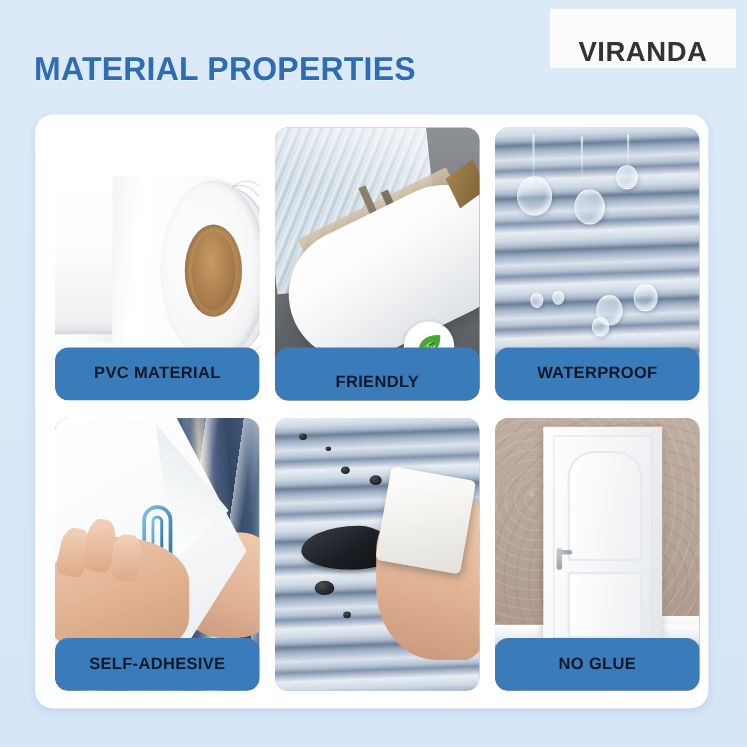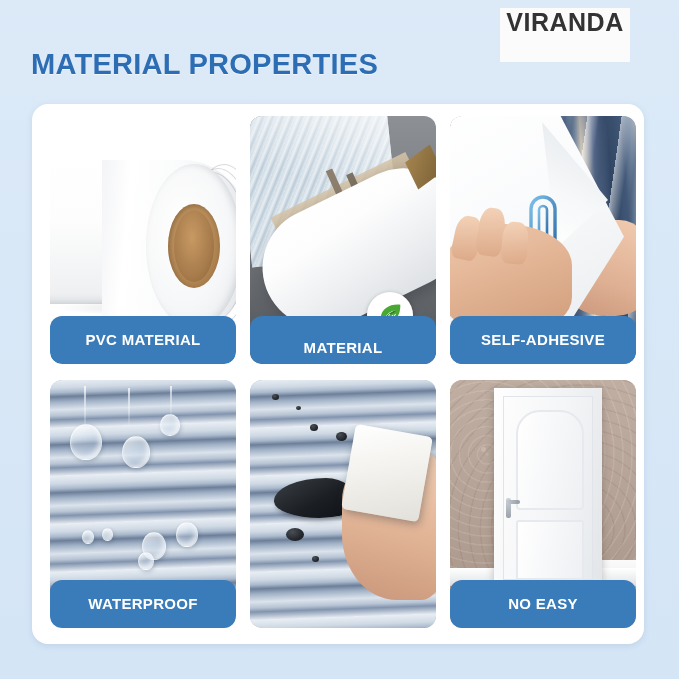"VIRANDA" .brand-box { align-items: flex-start -> flex-end; width: 130px -> 169px }
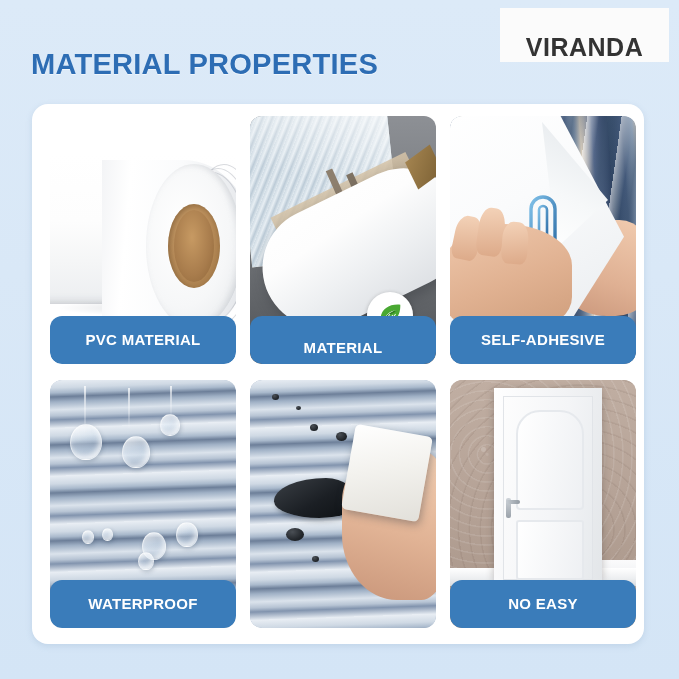"PVC MATERIAL" .label { color: #ffffff -> #0f172a }
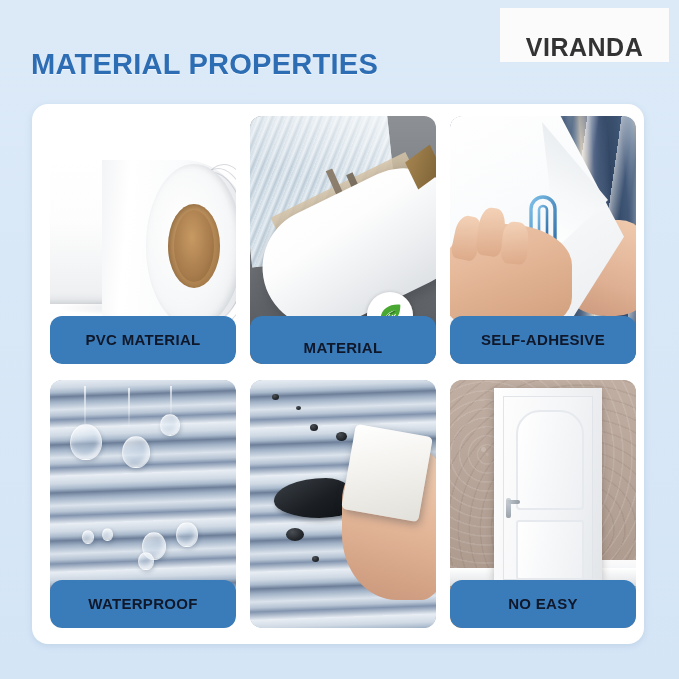"MATERIAL" span { text: MATERIAL -> FRIENDLY }
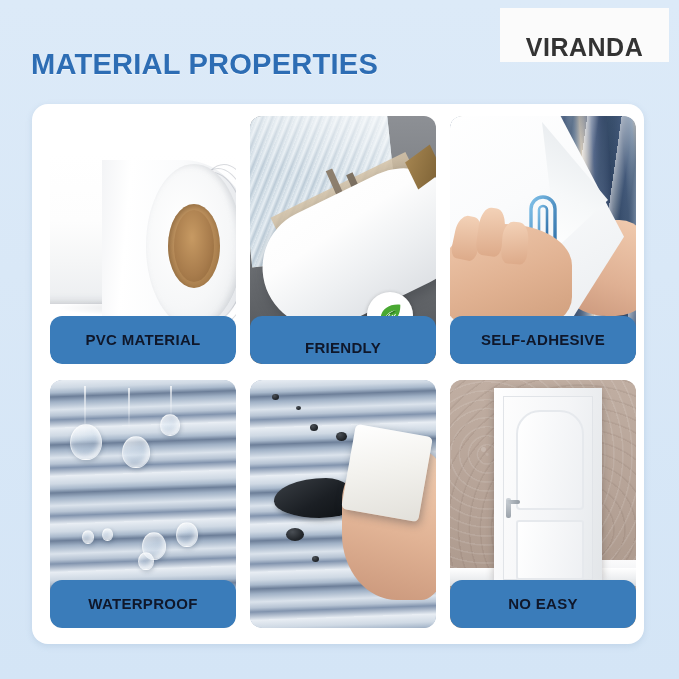"SELF-ADHESIVE" div.tile { order: before "WATERPROOF" -> after "WATERPROOF" }
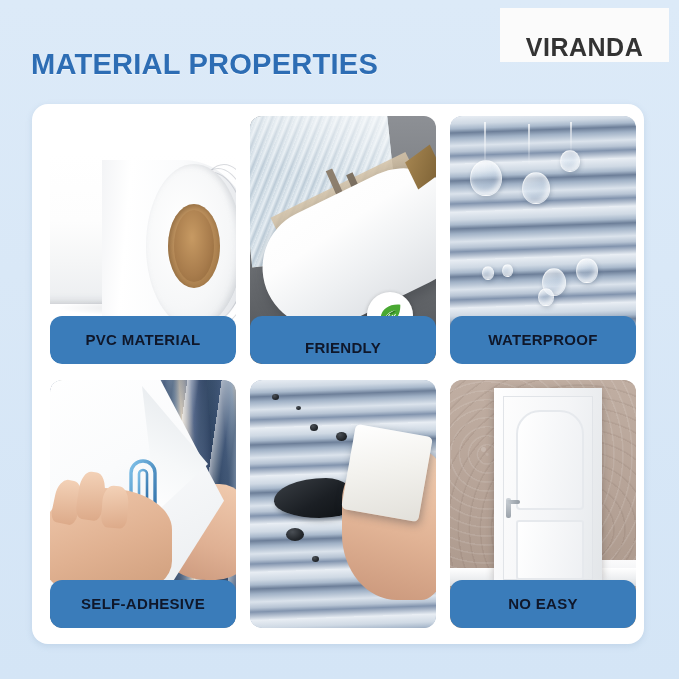"NO EASY" div.label { text: EASY -> GLUE }
